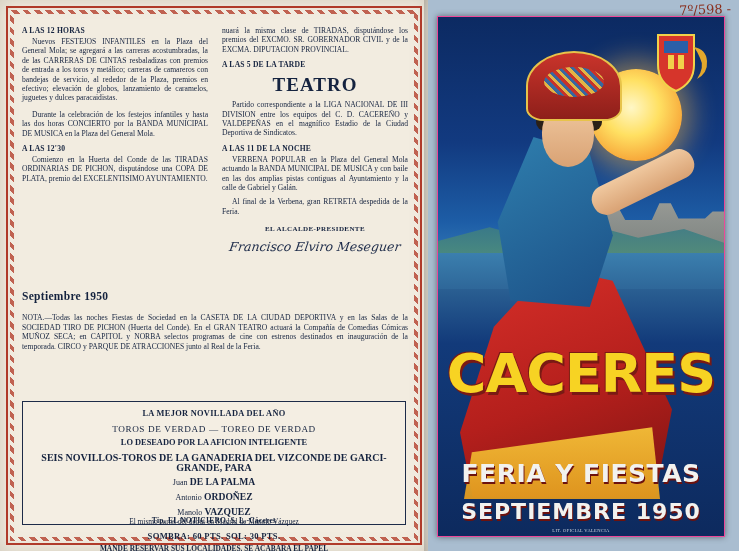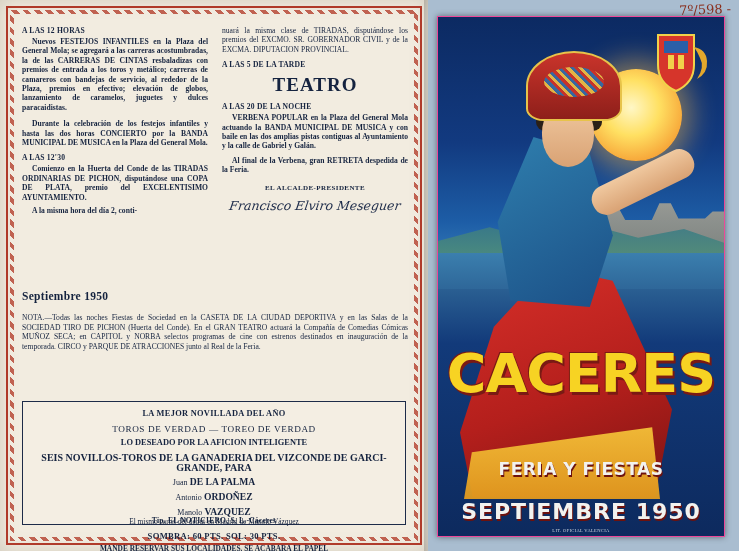"Nuevos FESTEJOS INFANTILES en la" .indent { font-weight: bold -> none }
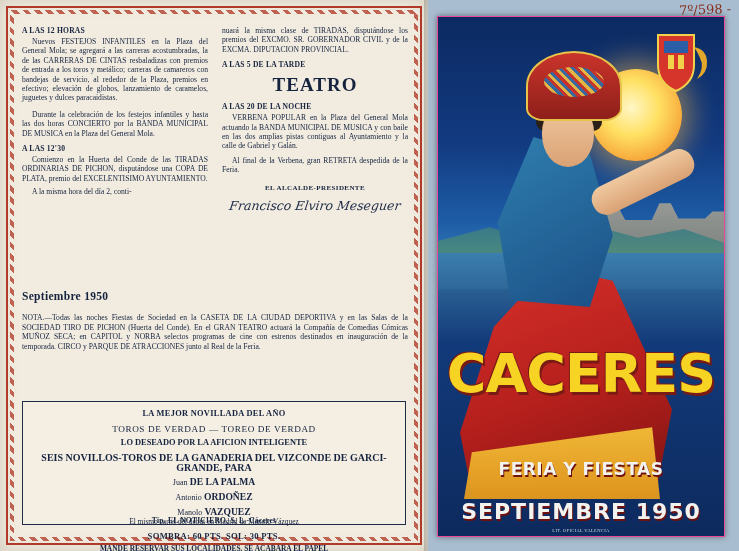"Partido correspondiente a la LIGA" div.tiny { html: none -> <div>Partido correspondiente a la LIGA NACIONAL DE III DIVISION entre los equipos del C. D. CACEREÑO y VALDEPEÑAS en el magnífico Estadio de la Ciudad Deportiva de Sindicatos.</div> }
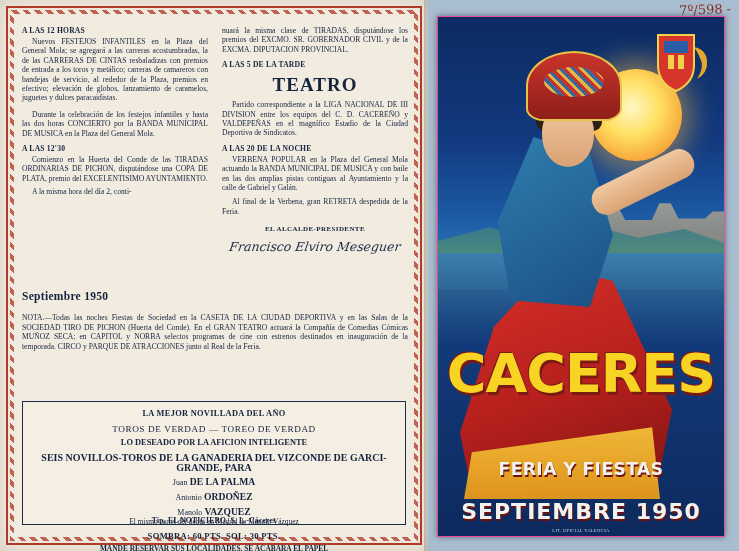"A LAS 20 DE LA" div.time { text: 20 -> 11 }
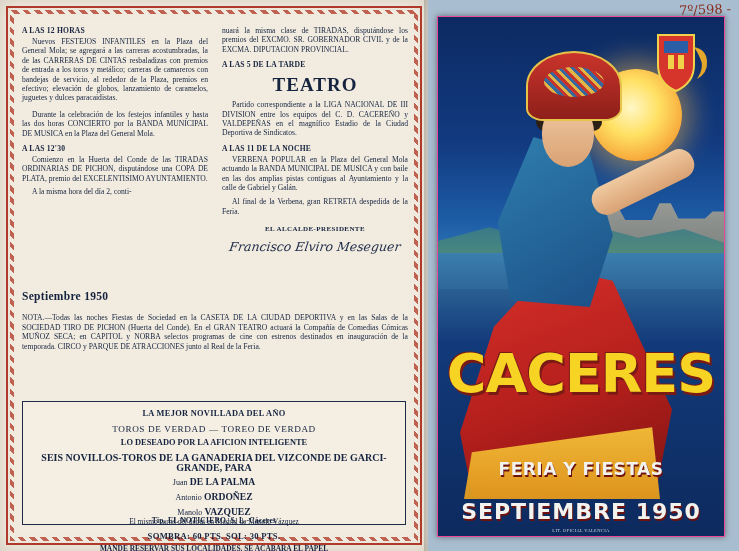"A la misma hora del" div.tiny { html: <div>A la misma hora del día 2, conti-</div> -> none }
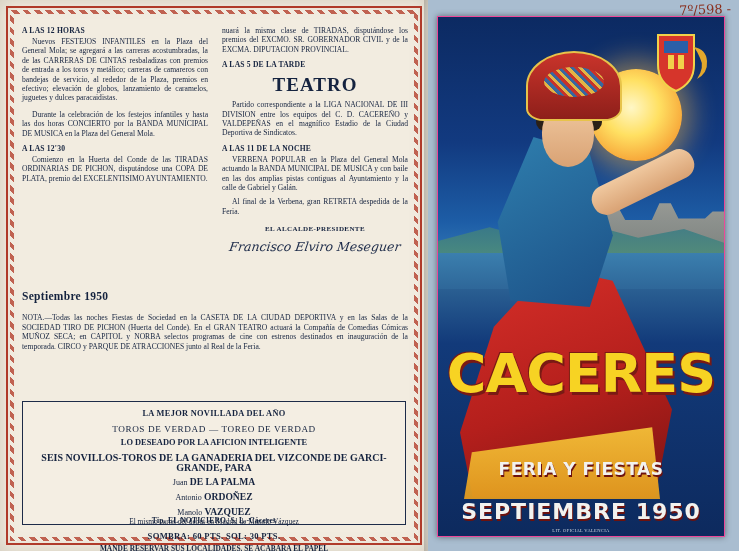"FERIA Y FIESTAS" .subtitle { font-size: 17px -> 25px }
